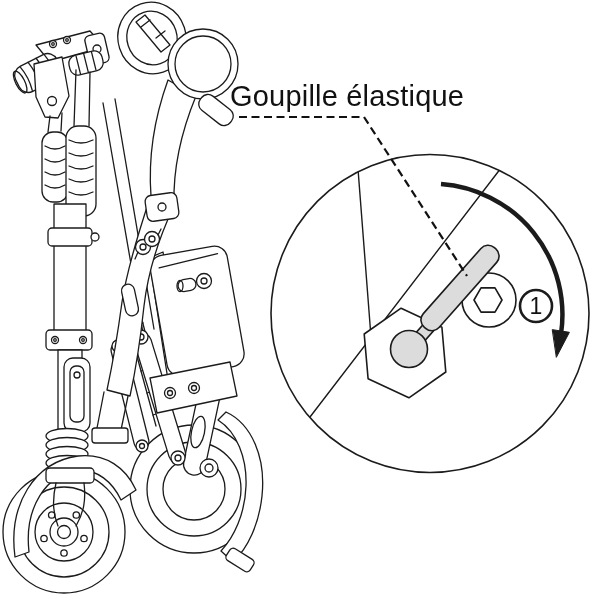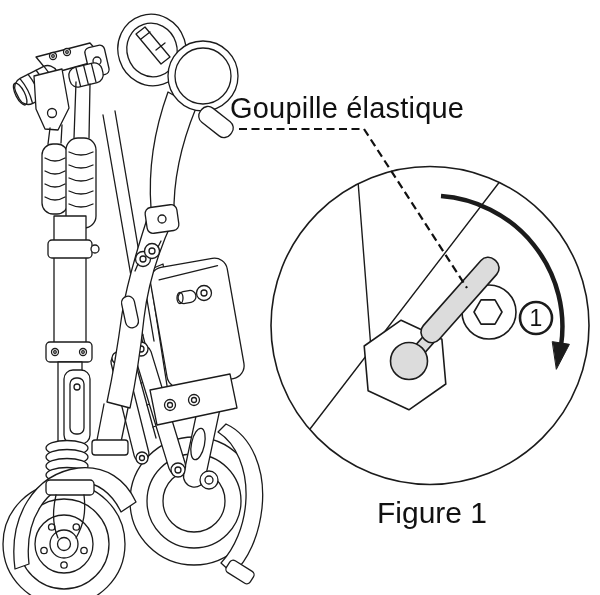"Goupille élastique" .stage { top: 12px -> 0 }
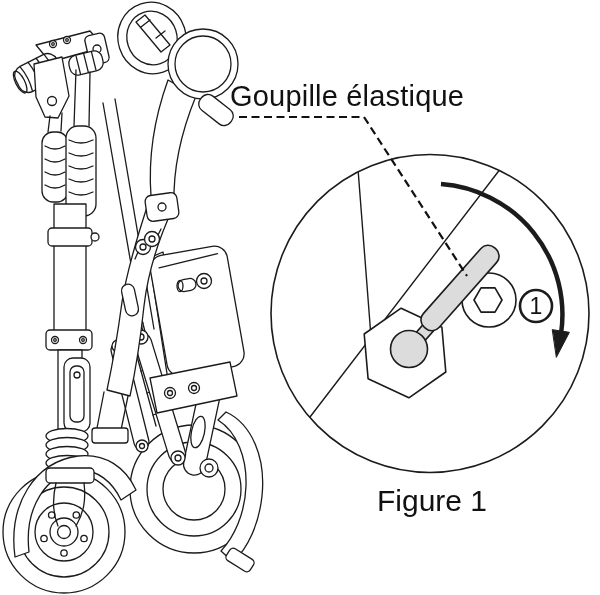"Figure 1" div.label { html: <div>Figure 1</div> -> none }
